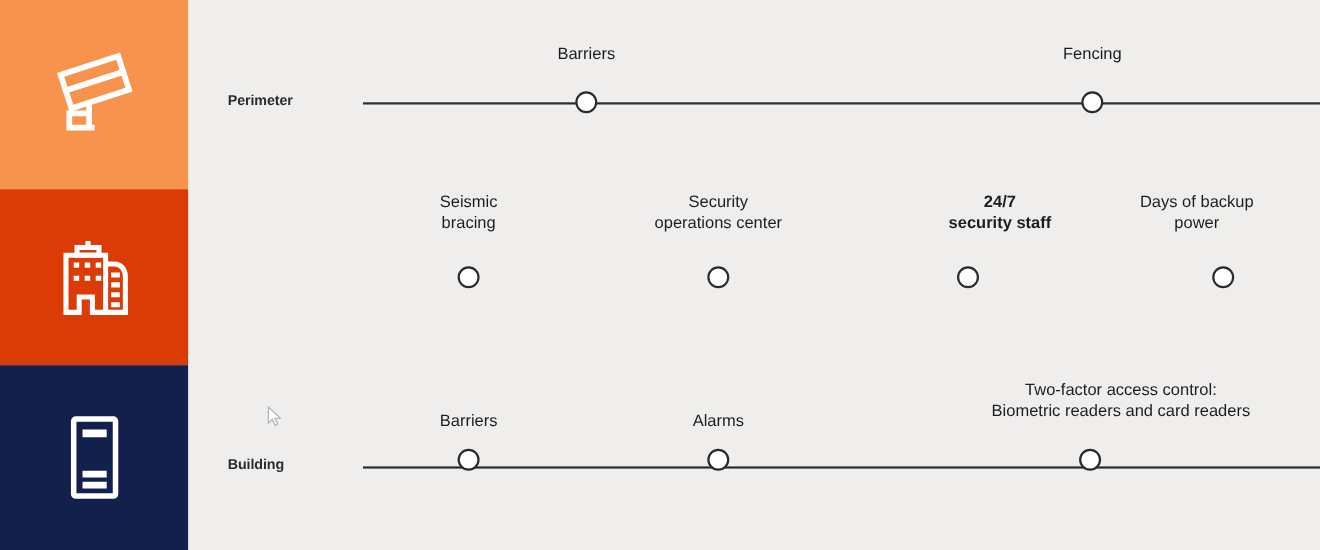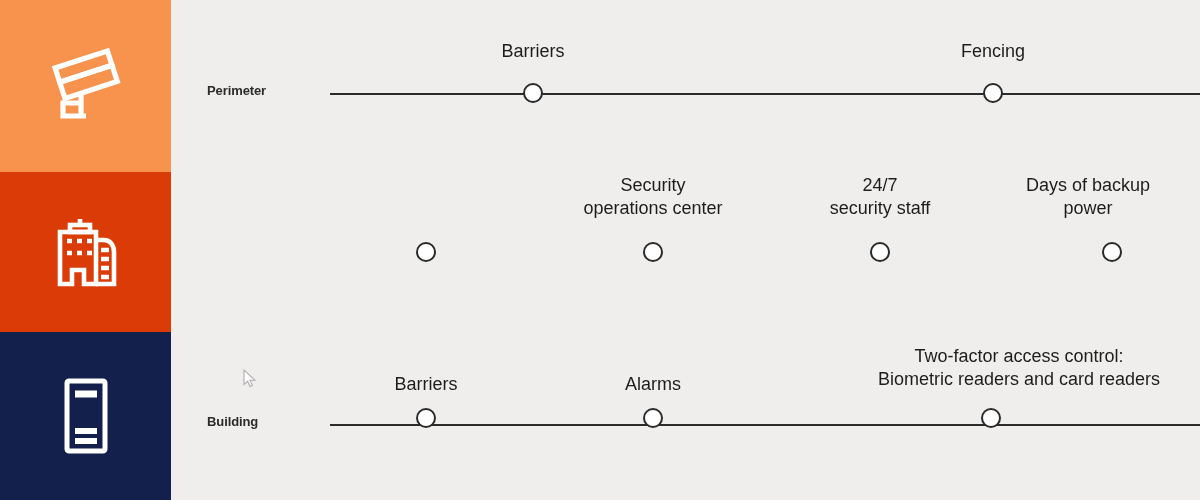"Barriers" .node-label { font-size: 18px -> 15px }
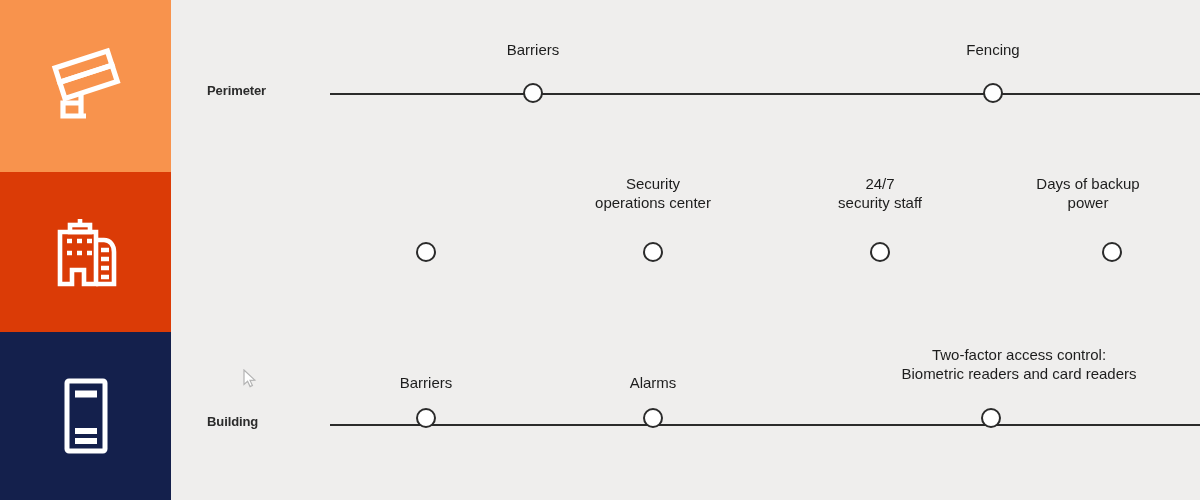"Seismic" div.node-label { html: none -> <div>Seismic bracing</div> }
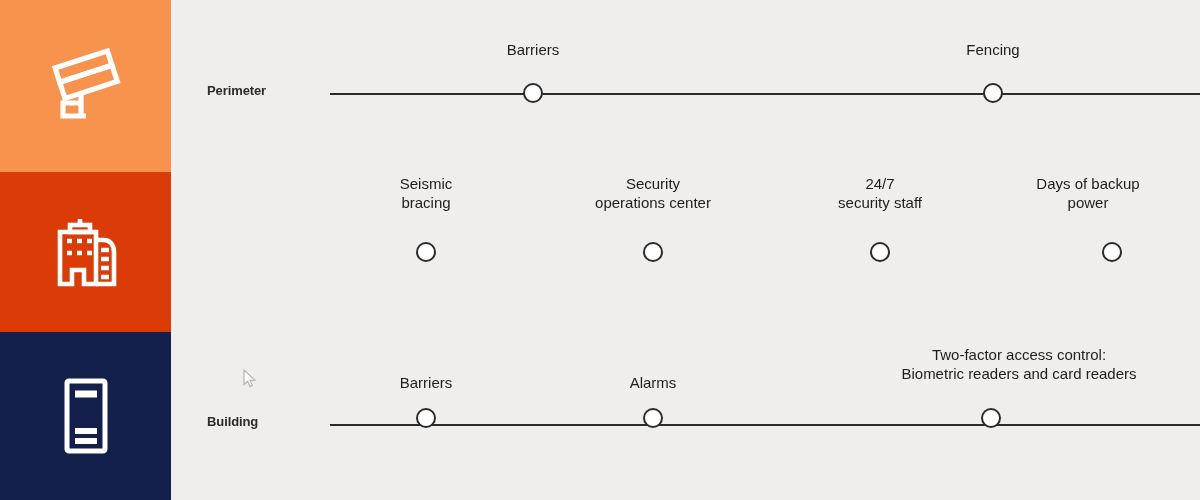"24/7" div.node-label { font-weight: none -> bold; left: 709px -> 738px }
